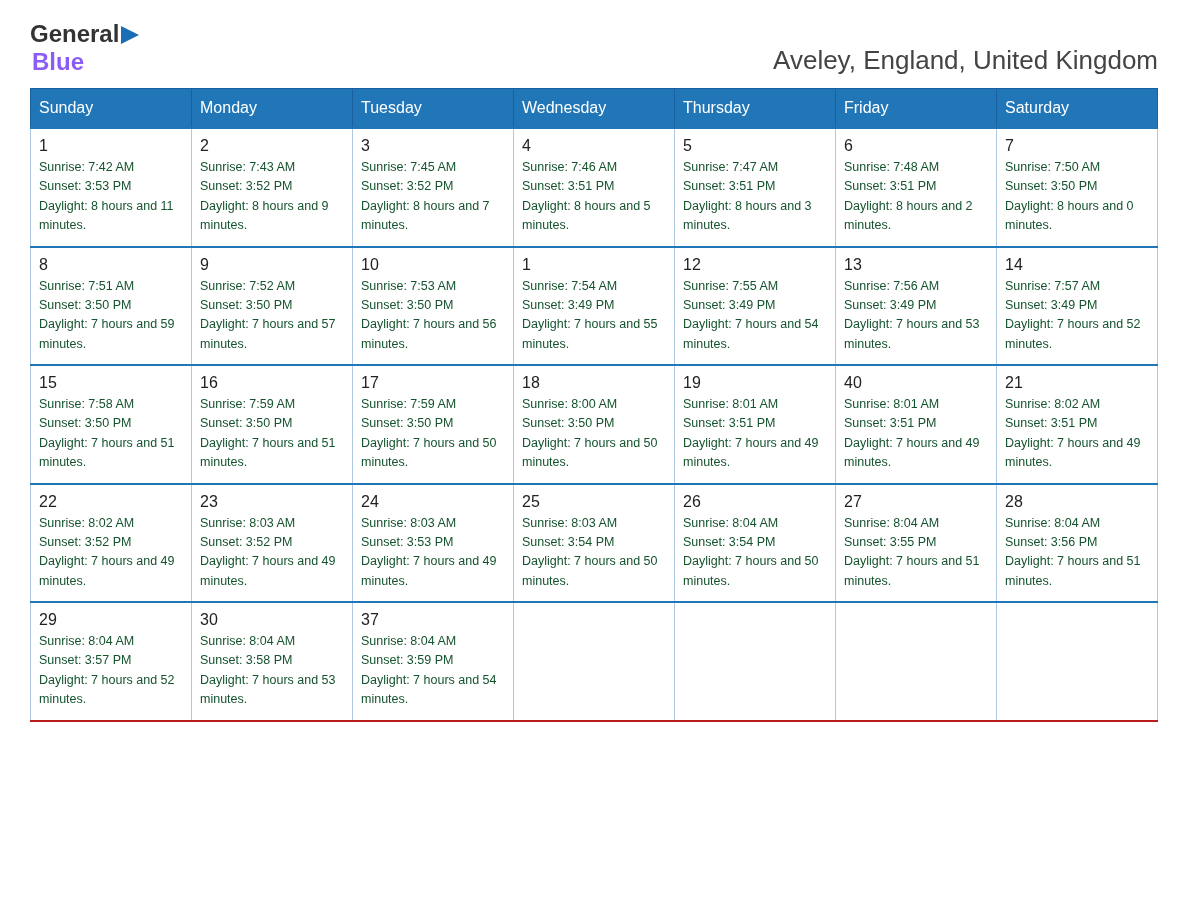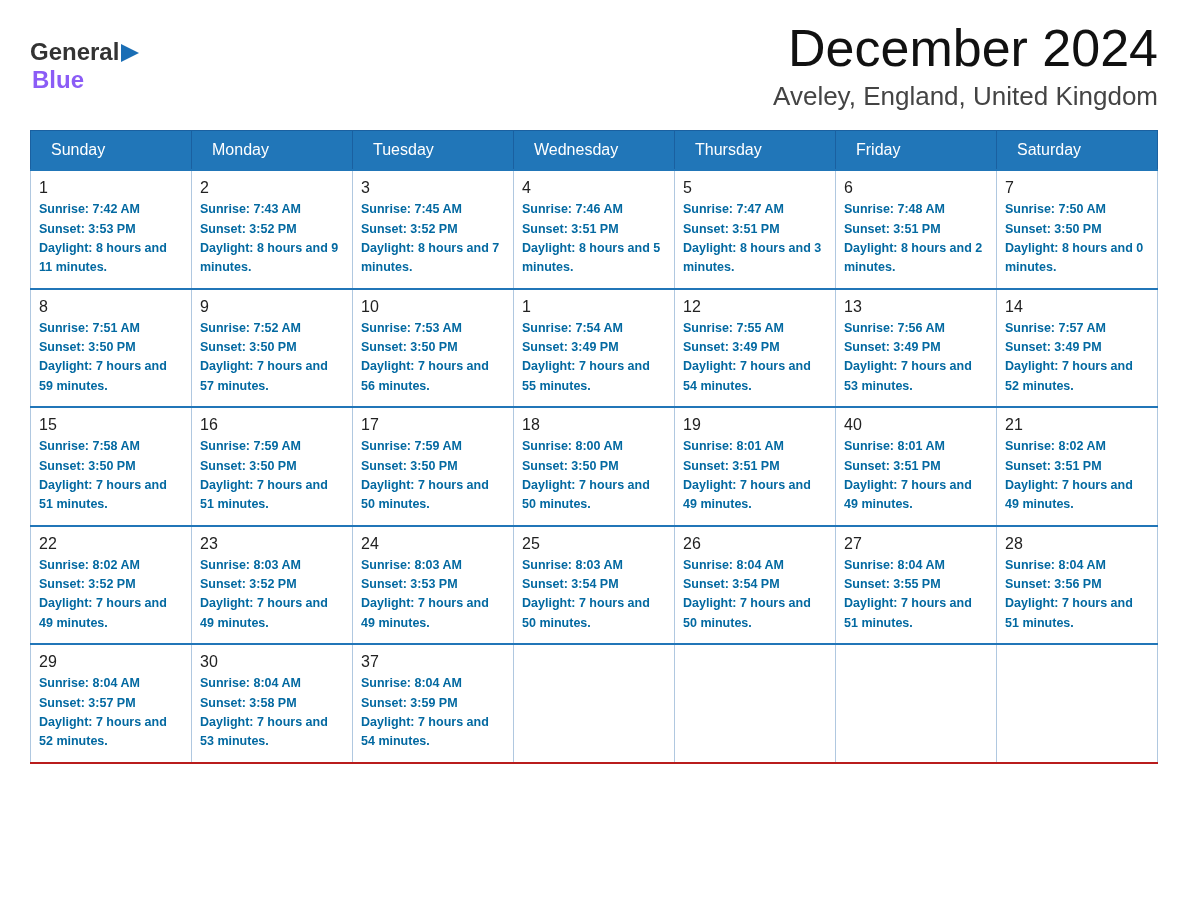"General" .header { align-items: center -> flex-end; margin-bottom: 18px -> 12px }
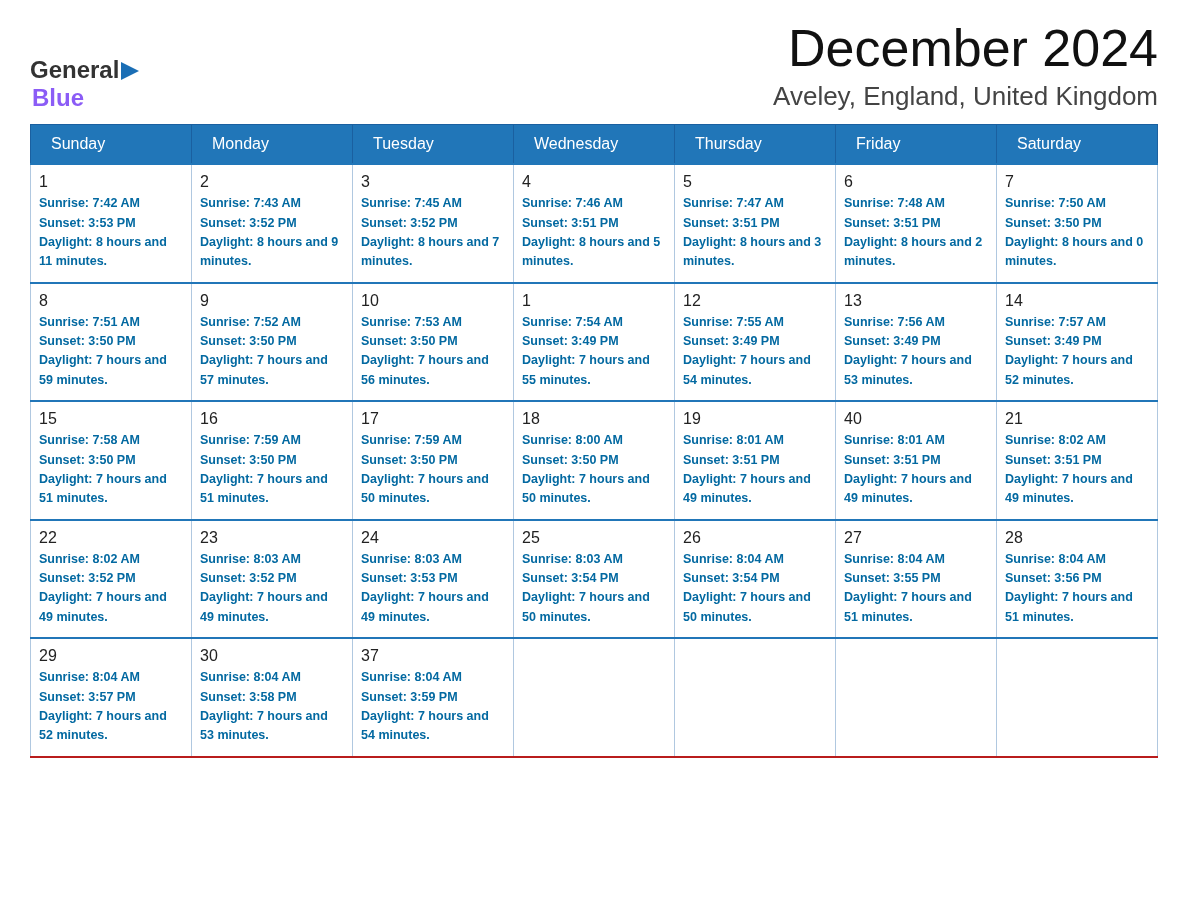"December 2024" div.month-title { html: <div>December 2024</div> -> none }
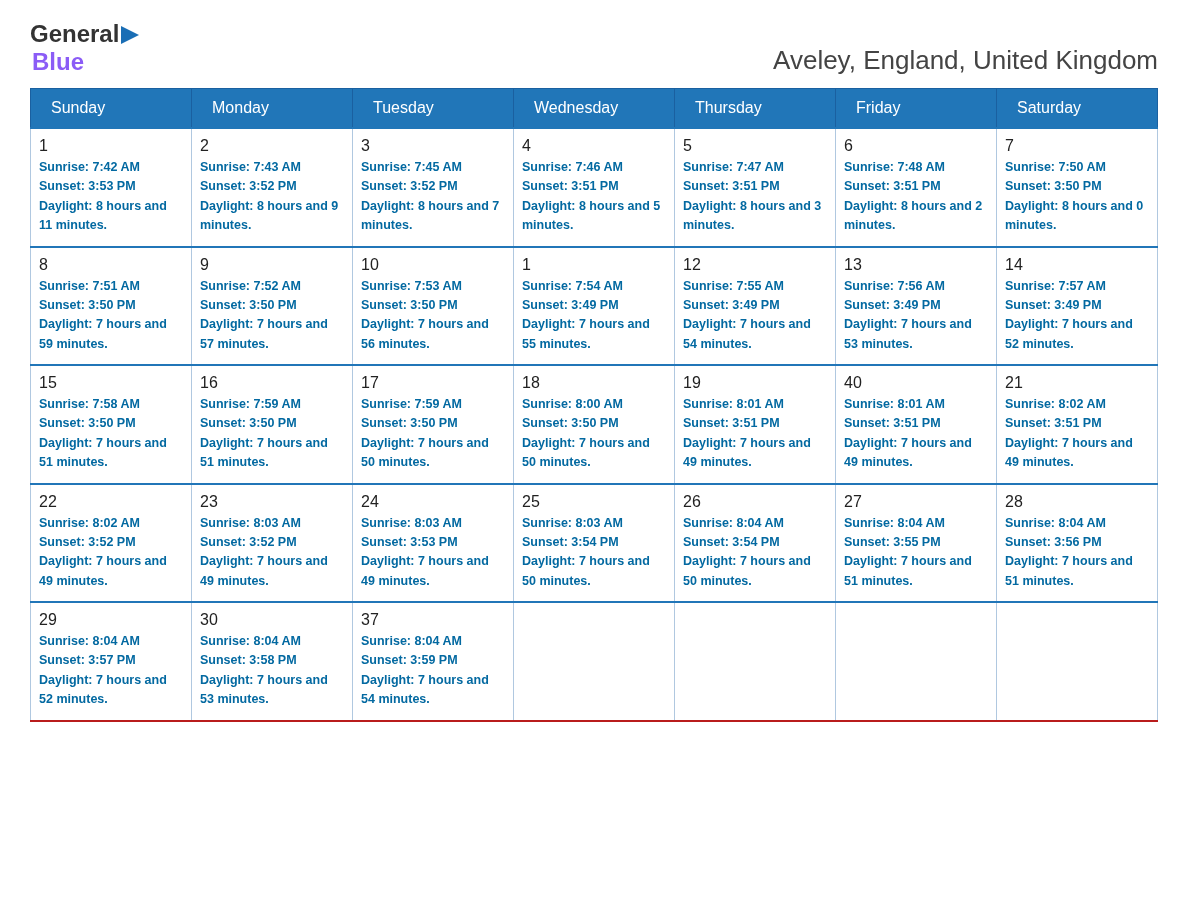"Sunday" thead tr th { padding: 10px 20px -> 10px 8px }
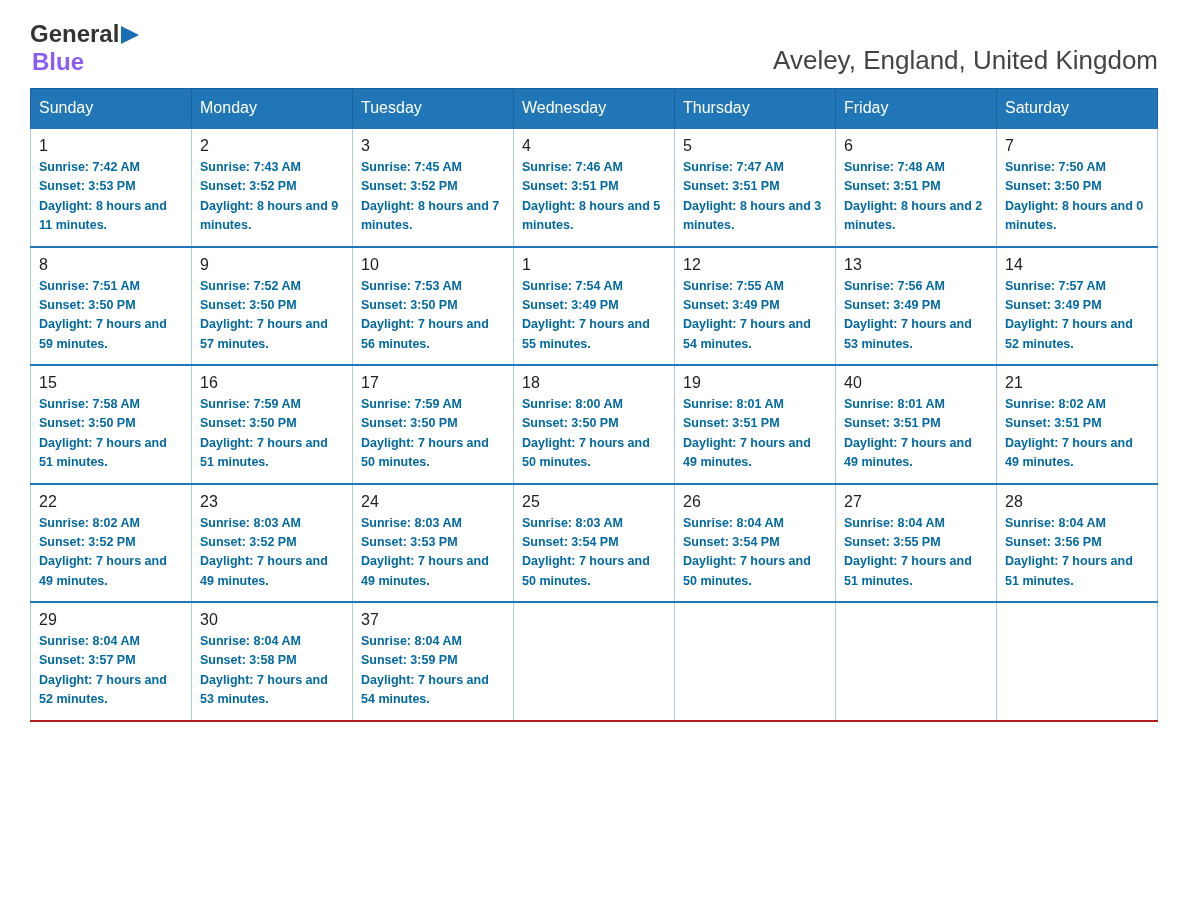"Sunrise: 7:42 AM" .day-info { color: #0369a1 -> #14532d; font-weight: bold -> none }
